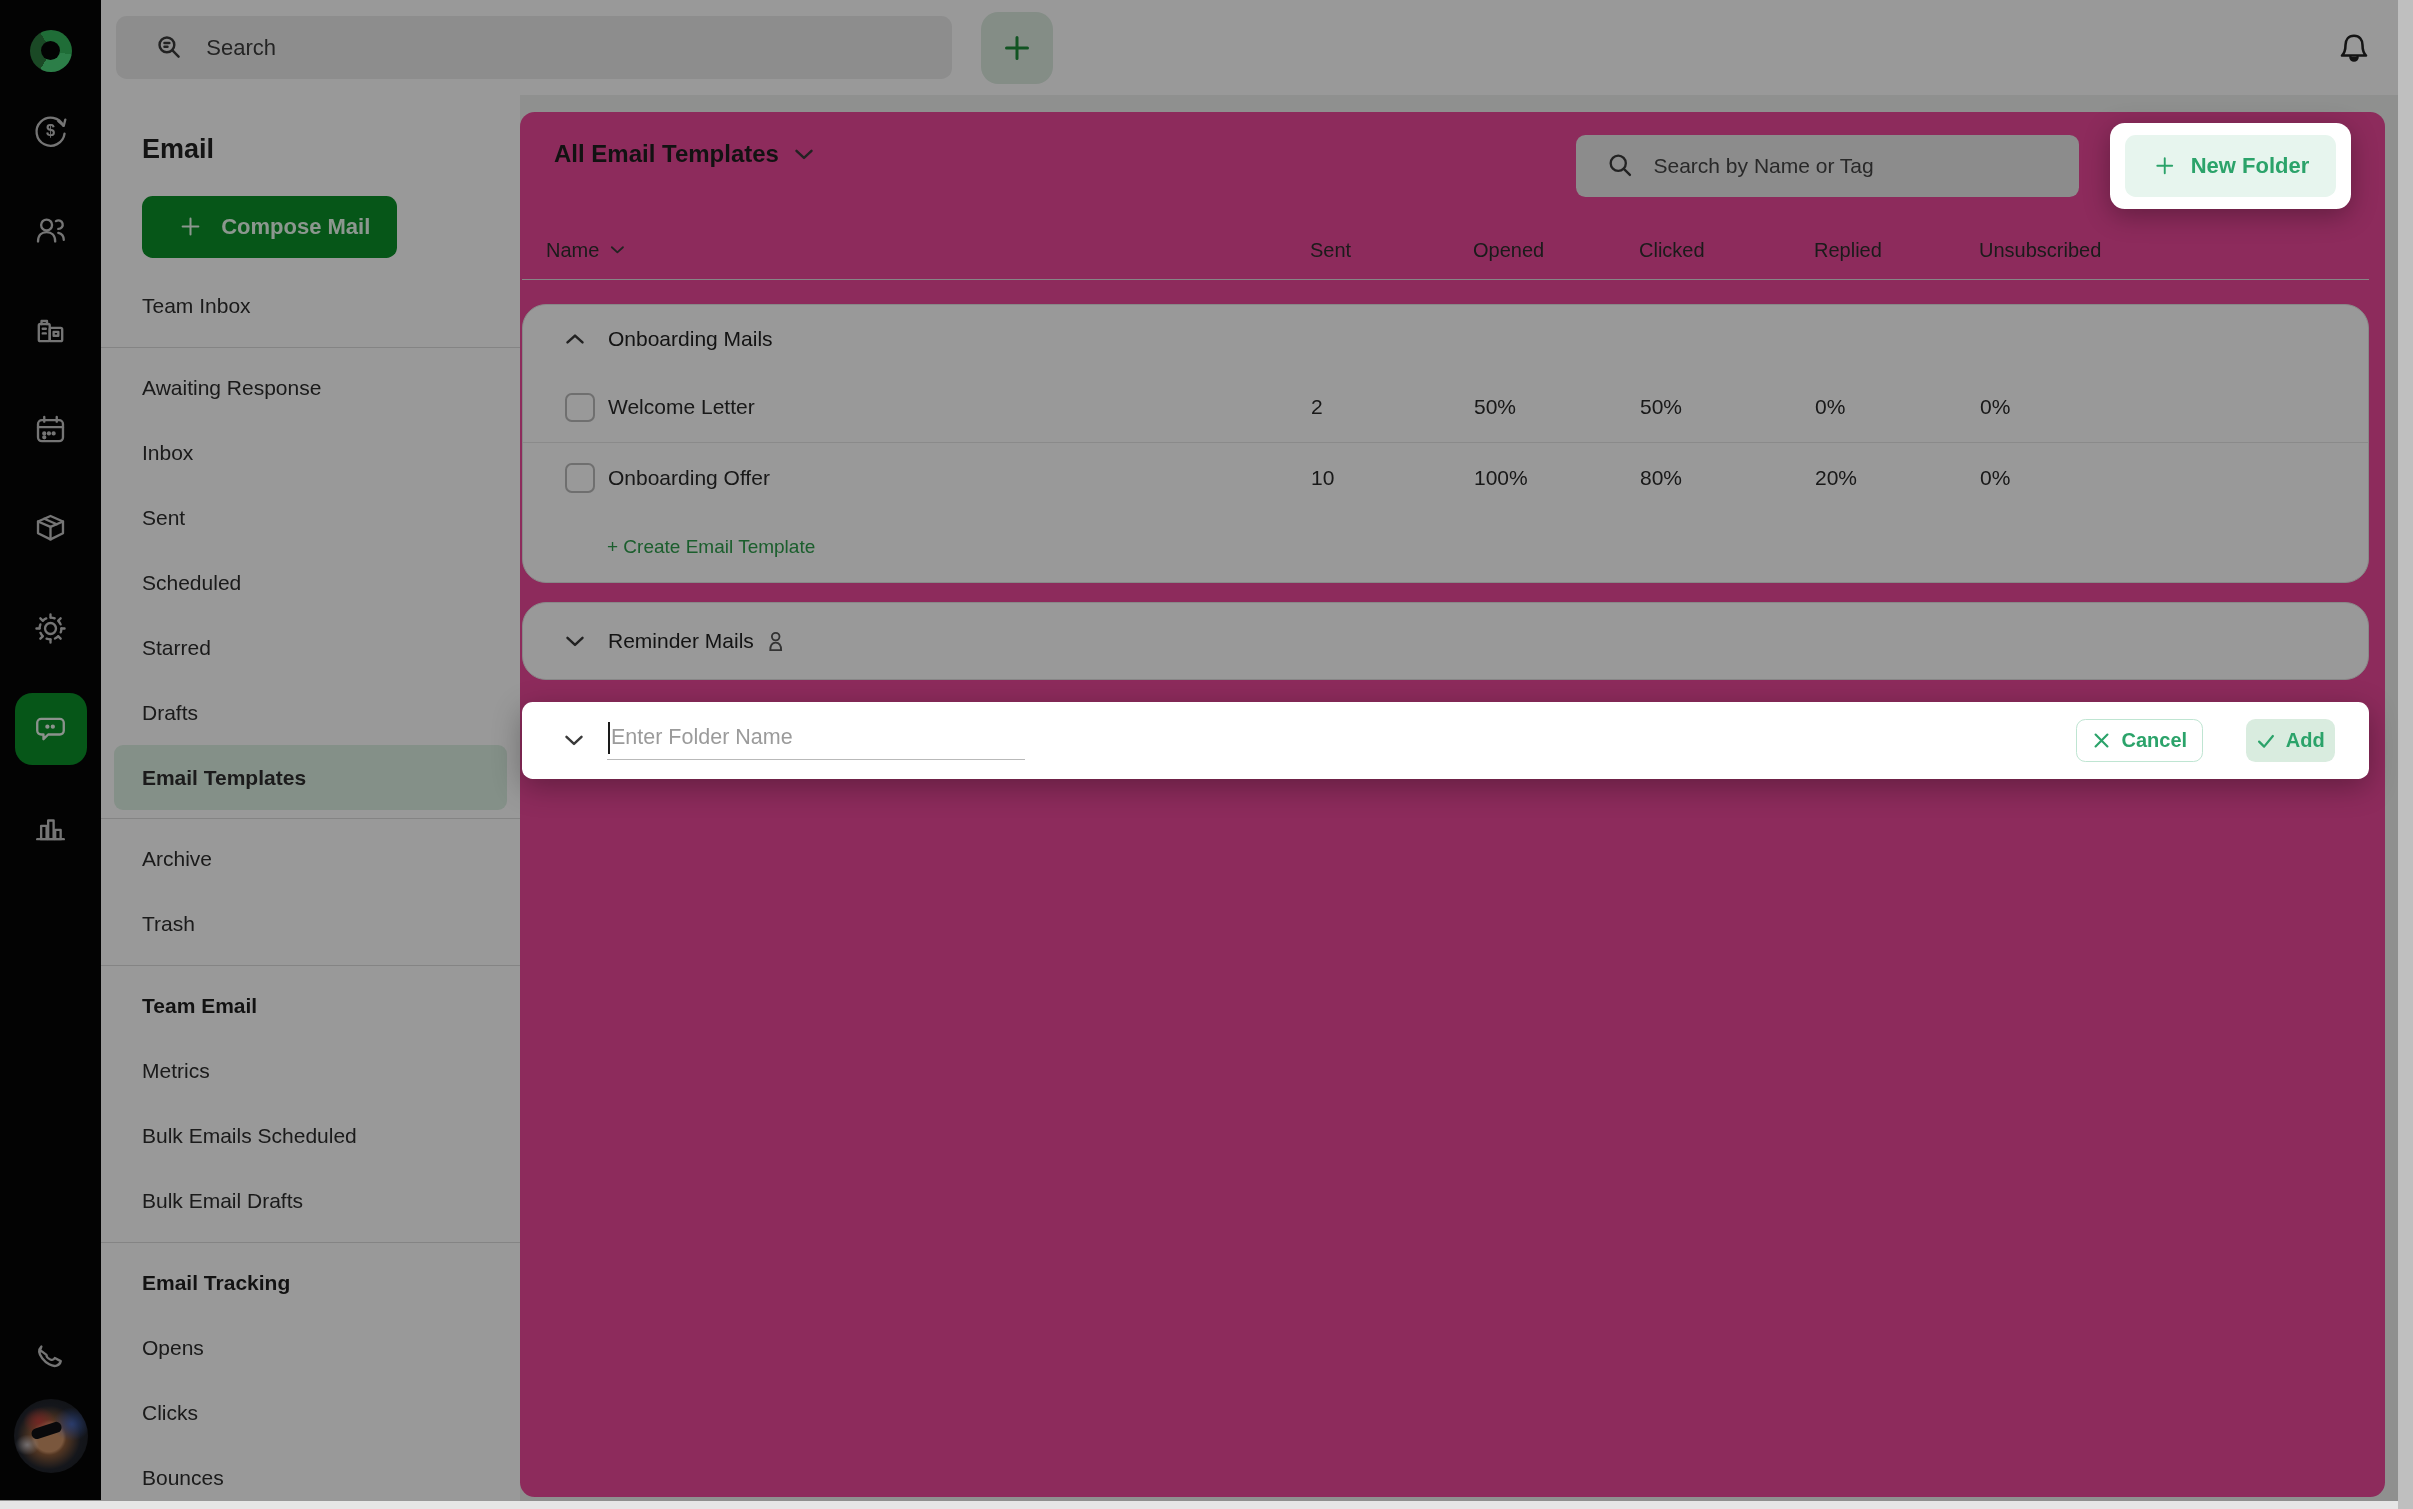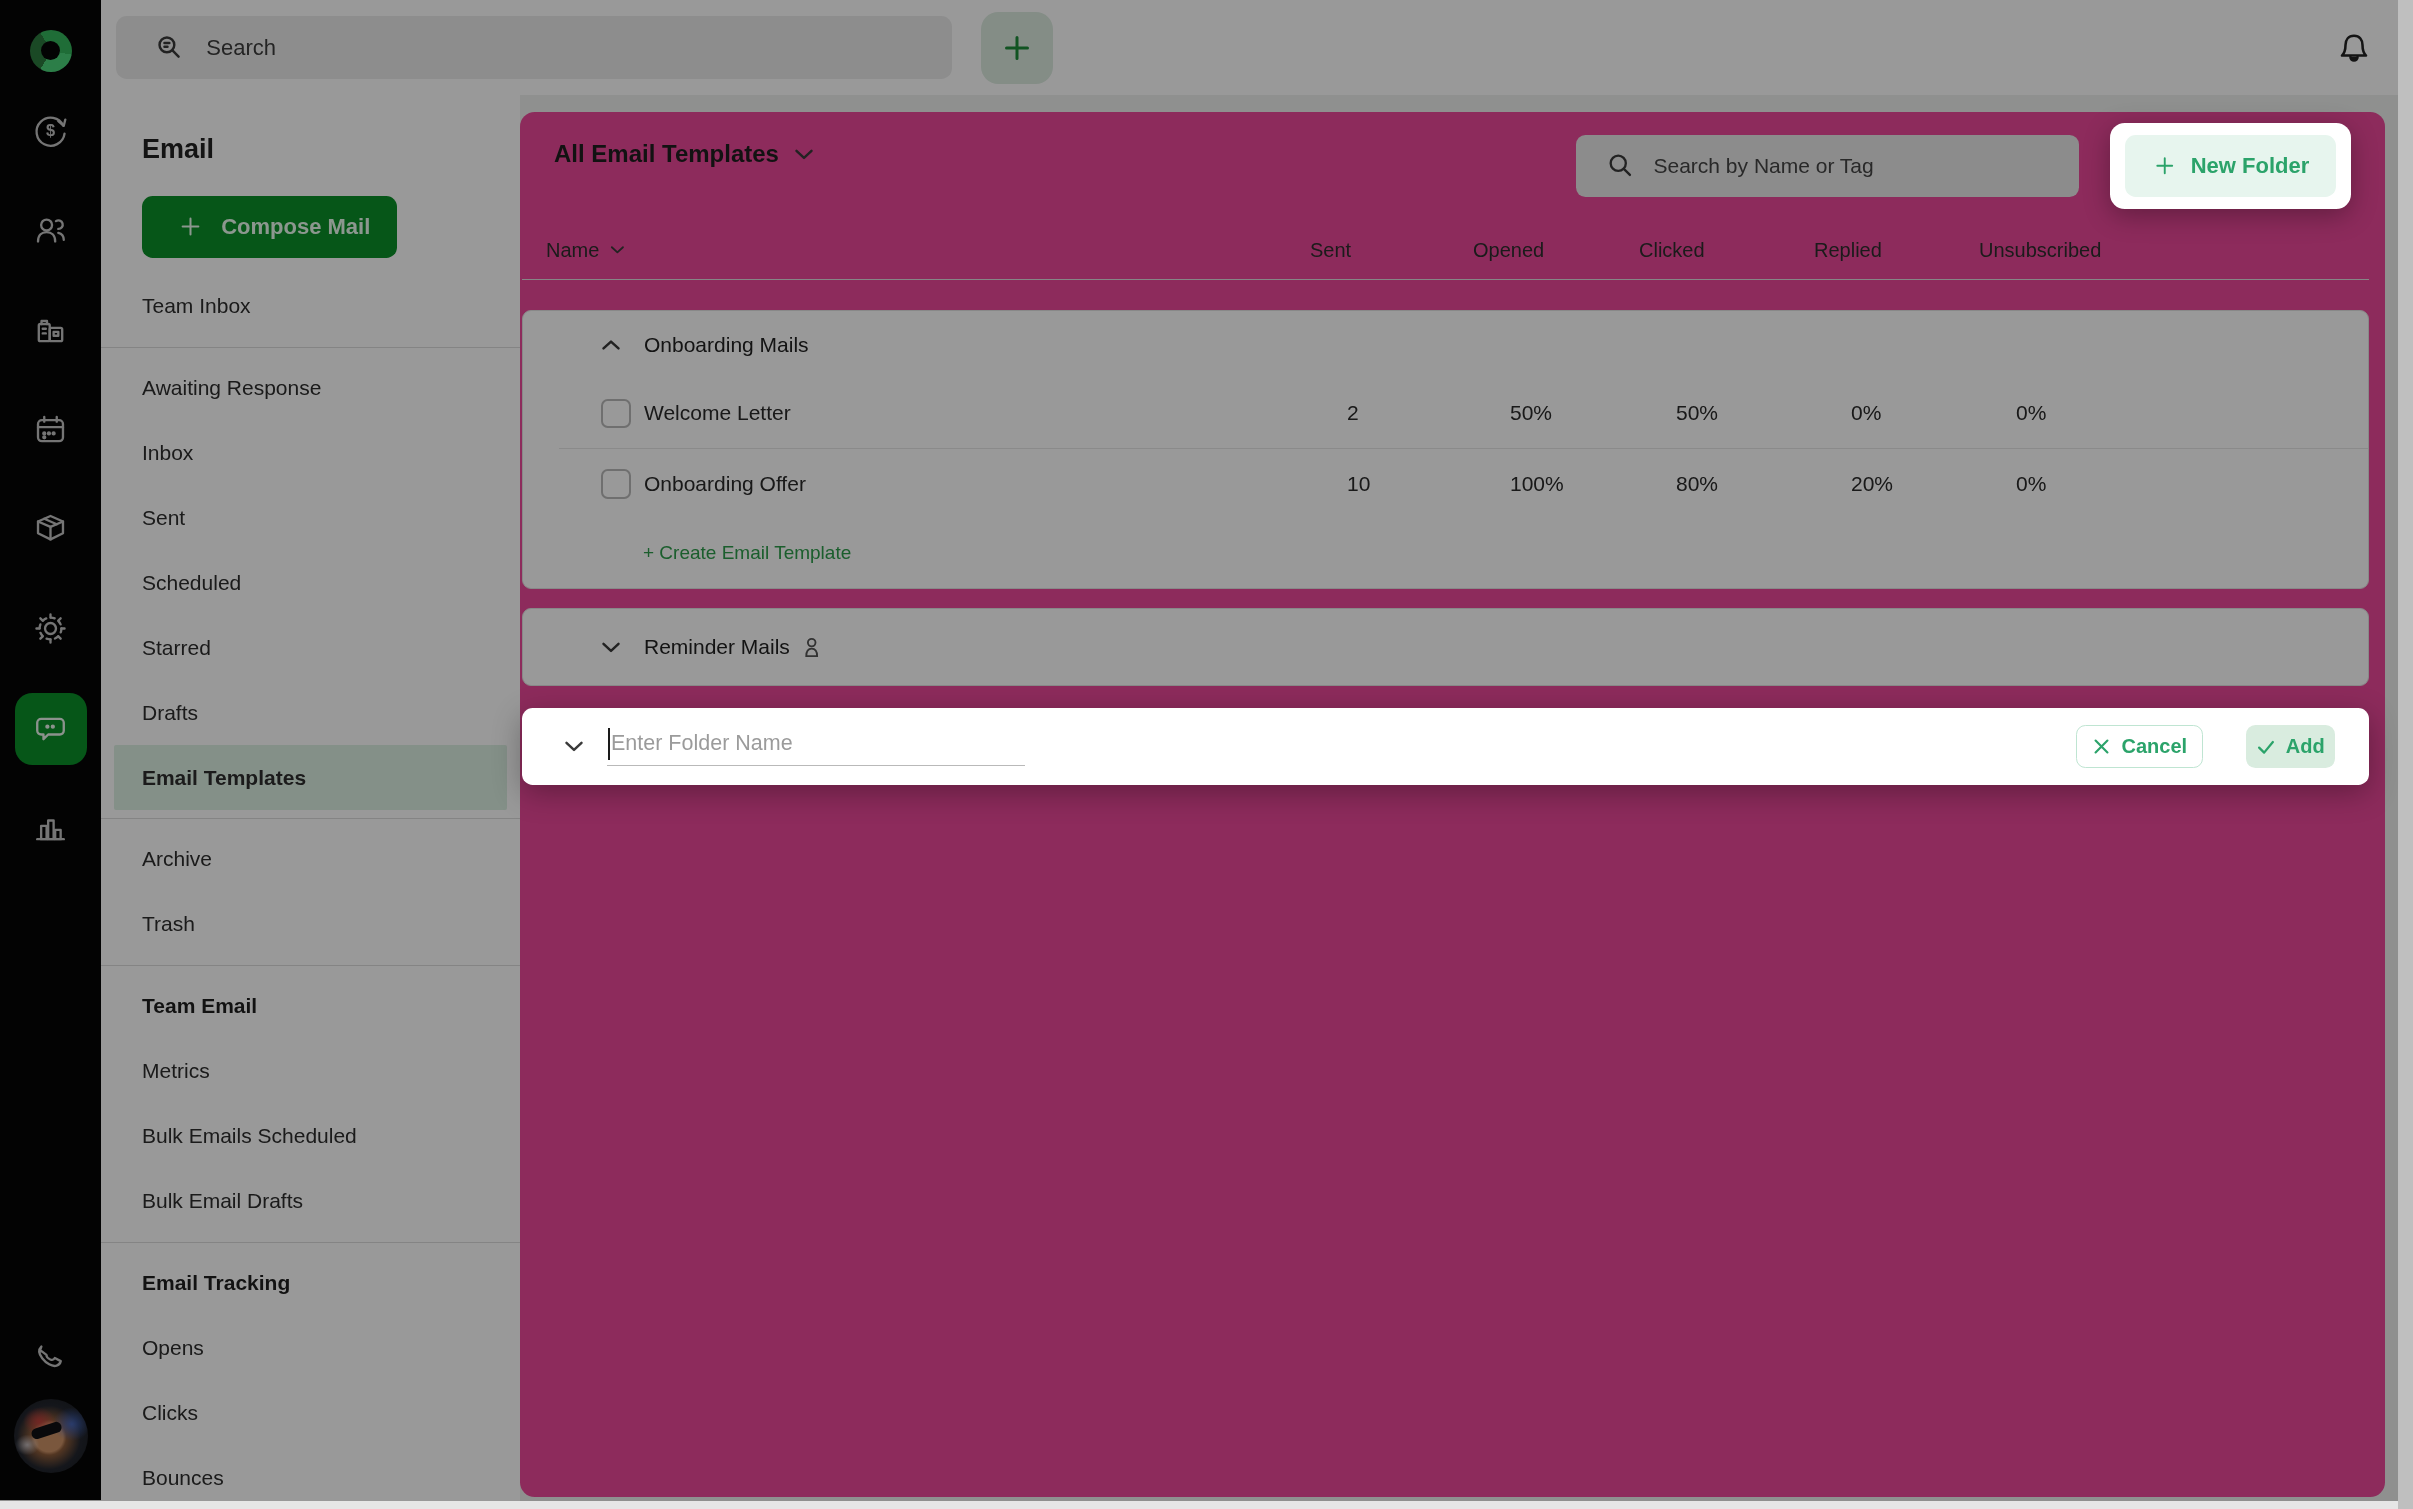"Onboarding Mails" .folder-card { border-radius: 9px -> 24px; margin: 30px 16px 0 2px -> 24px 16px 0 2px; padding-left: 36px -> none }
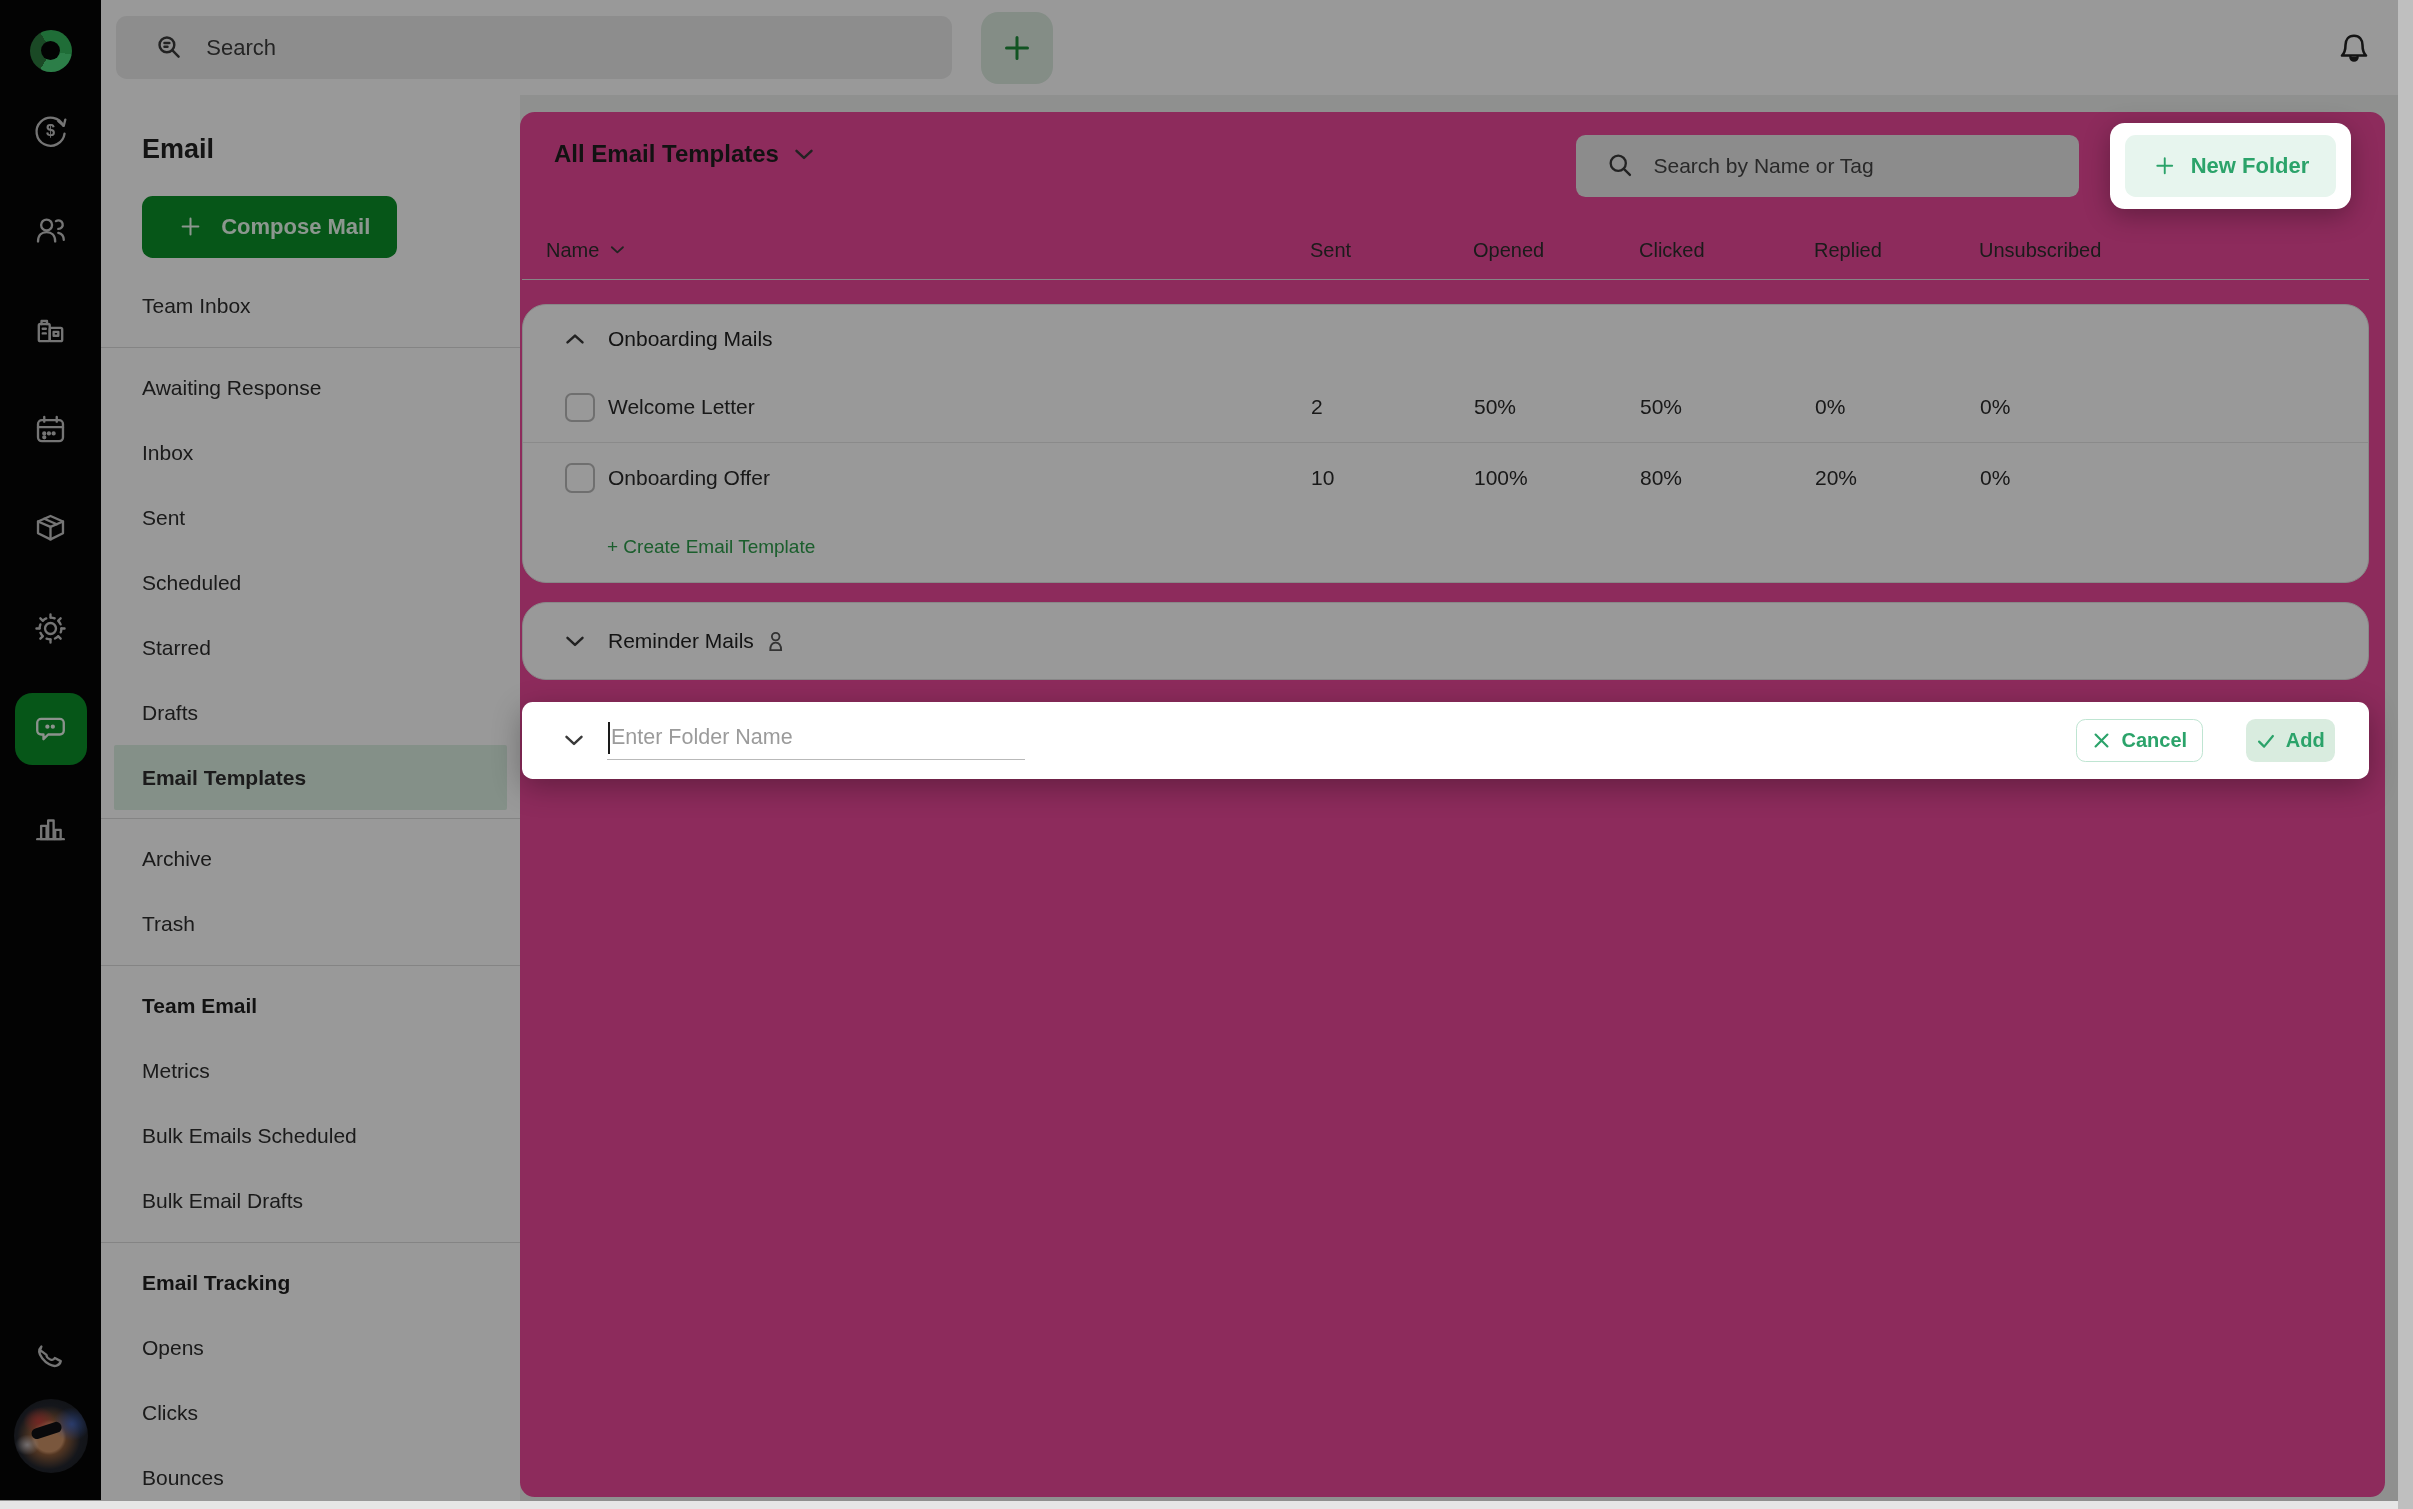"Email Templates" .nav li.active { border-radius: 2px -> 9px }
